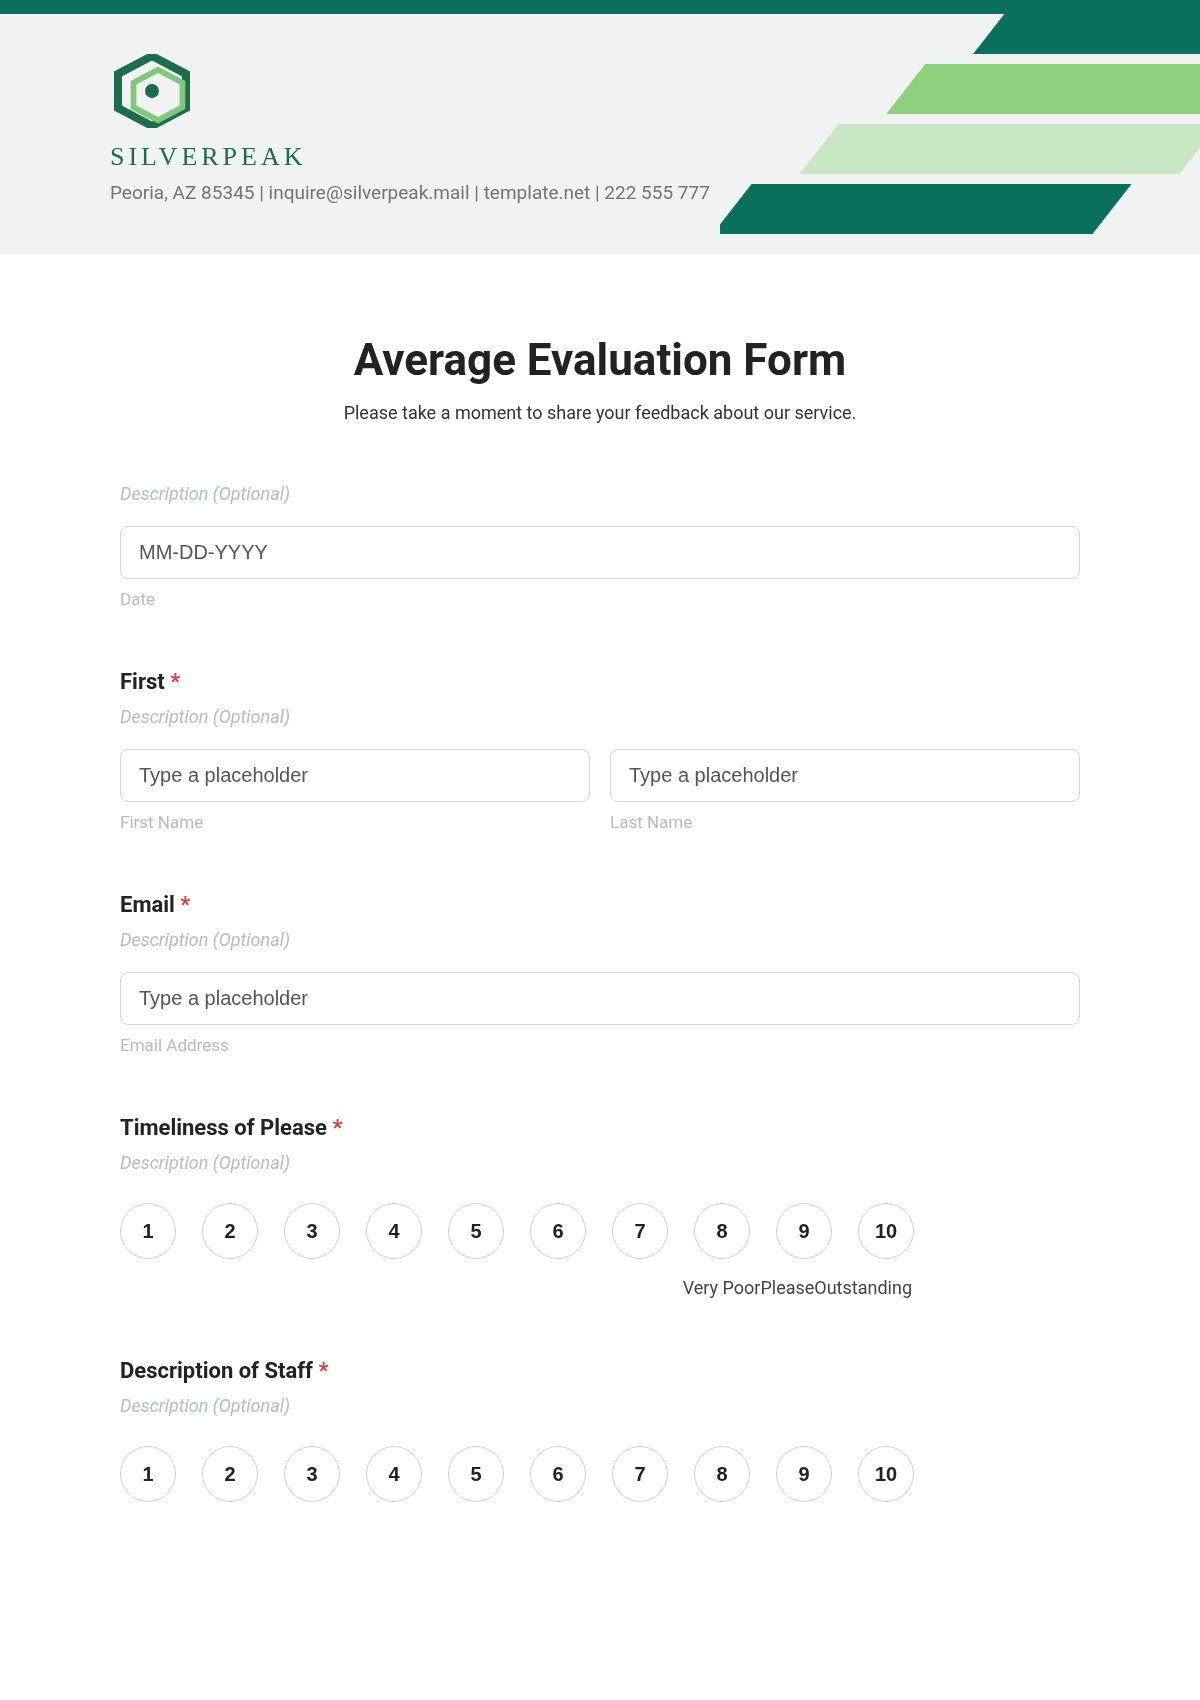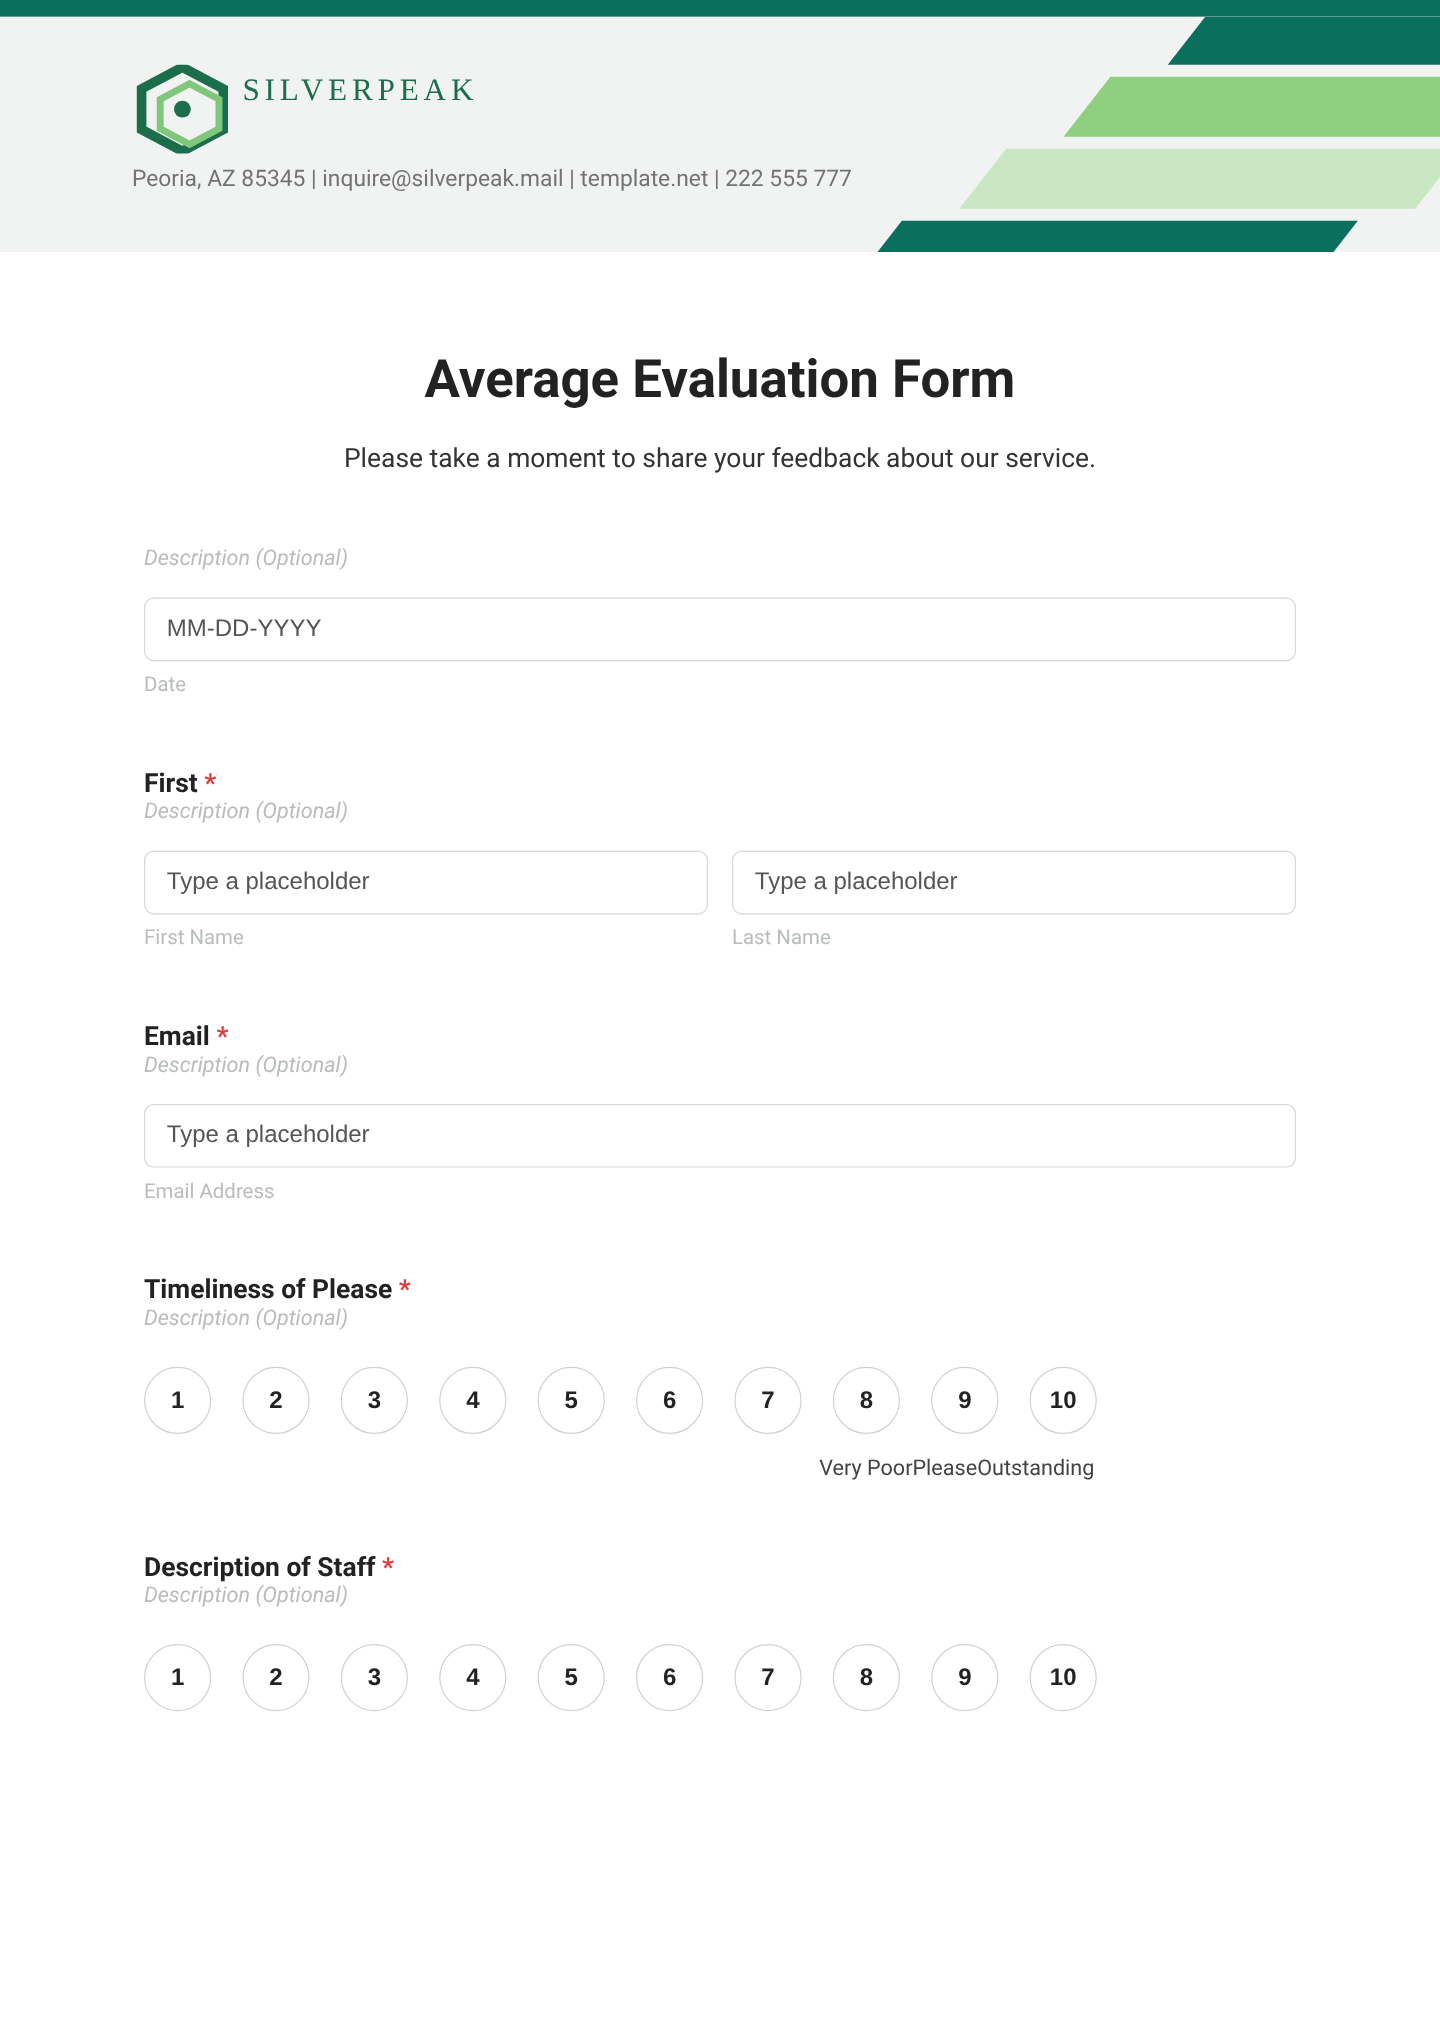"SILVERPEAK" .logo-block { flex-direction: row -> column }
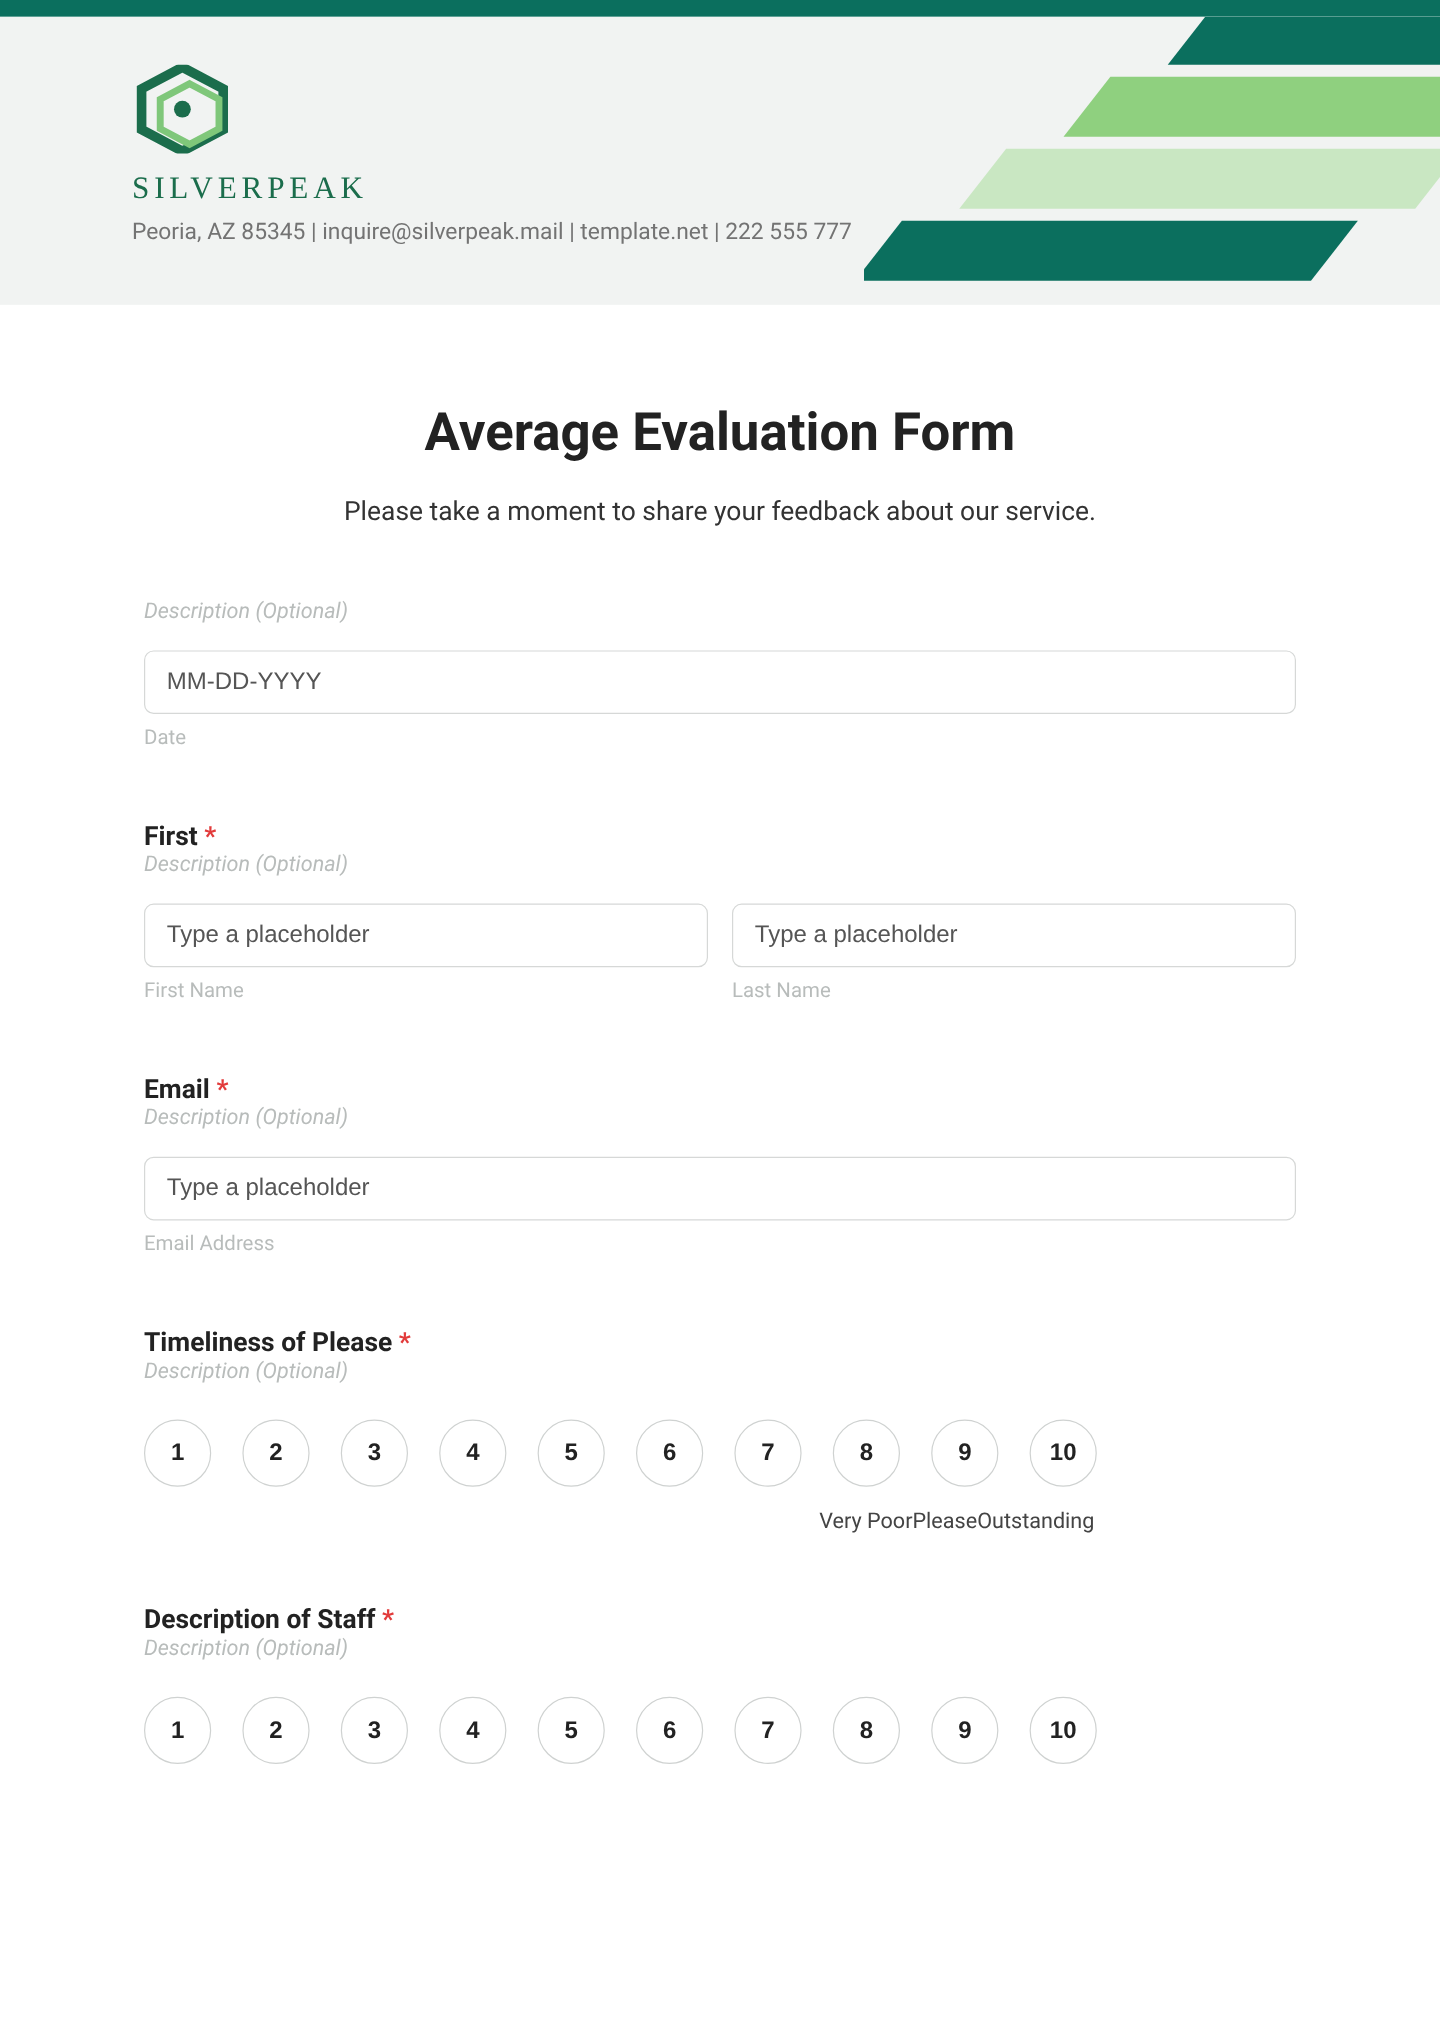"Please take a moment to" .subtitle { font-size: 22px -> 18px; margin-top: 28px -> 16px }
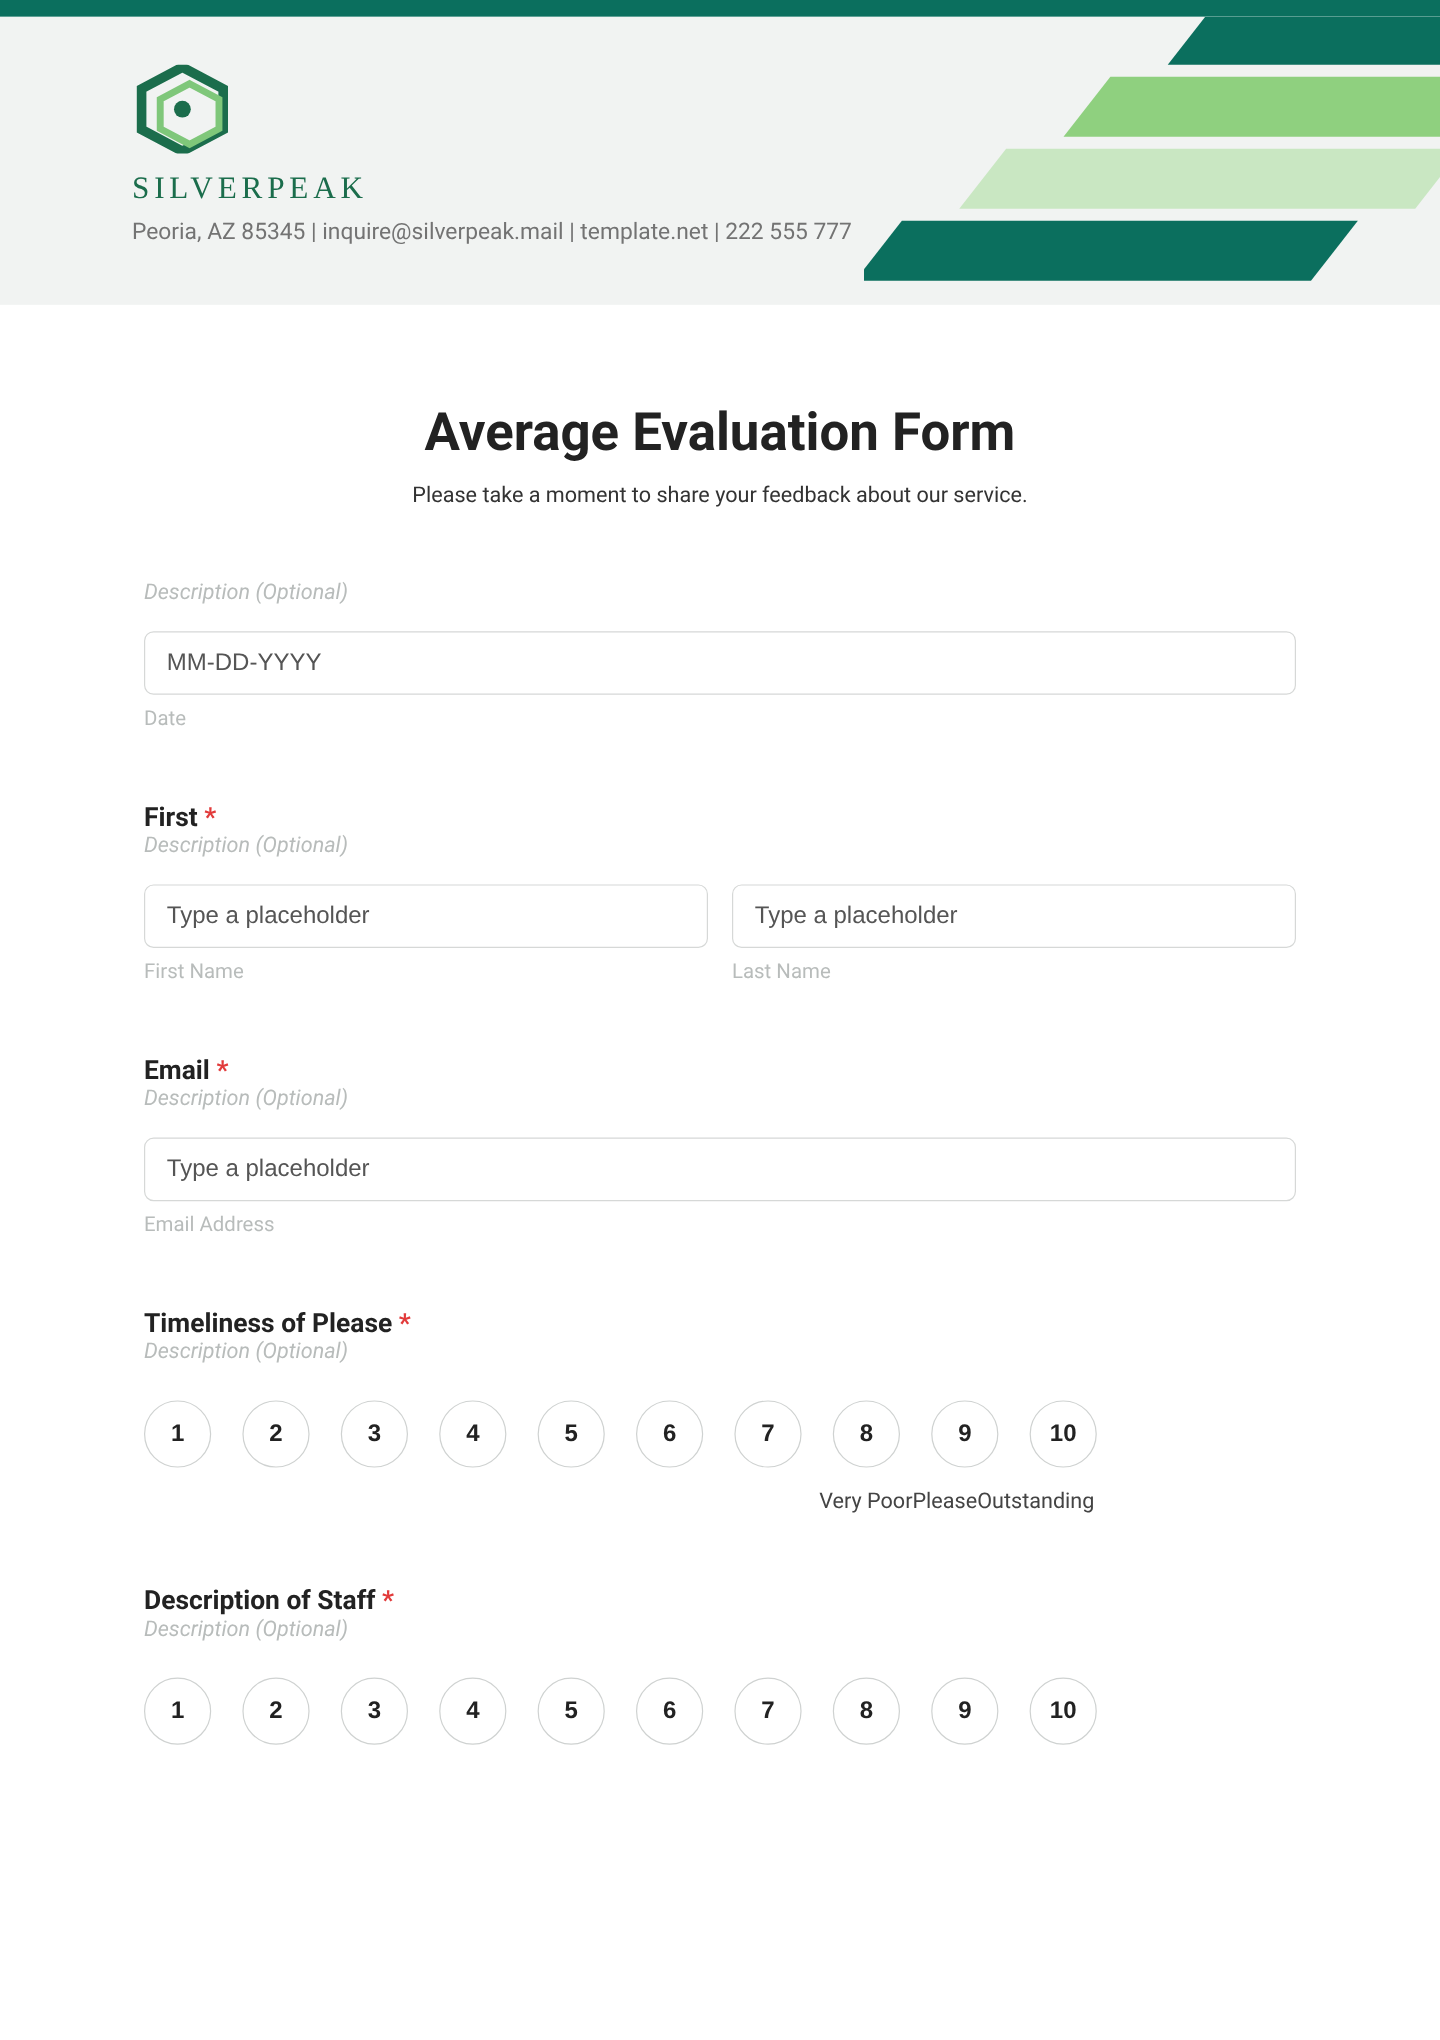"Description (Optional)" .field-desc { margin-top: 0 -> 12px }
